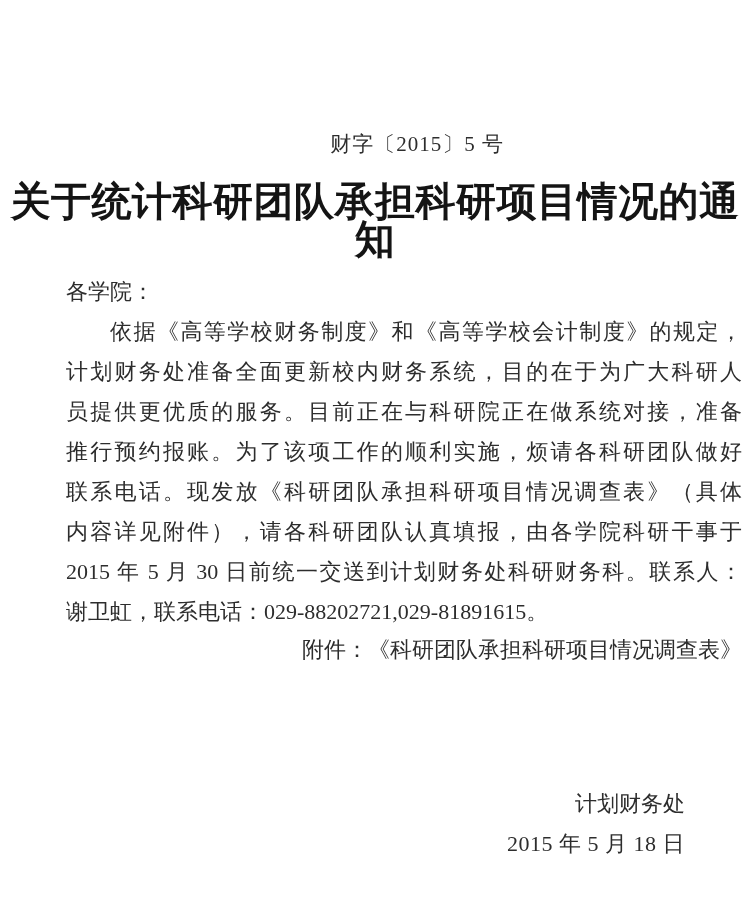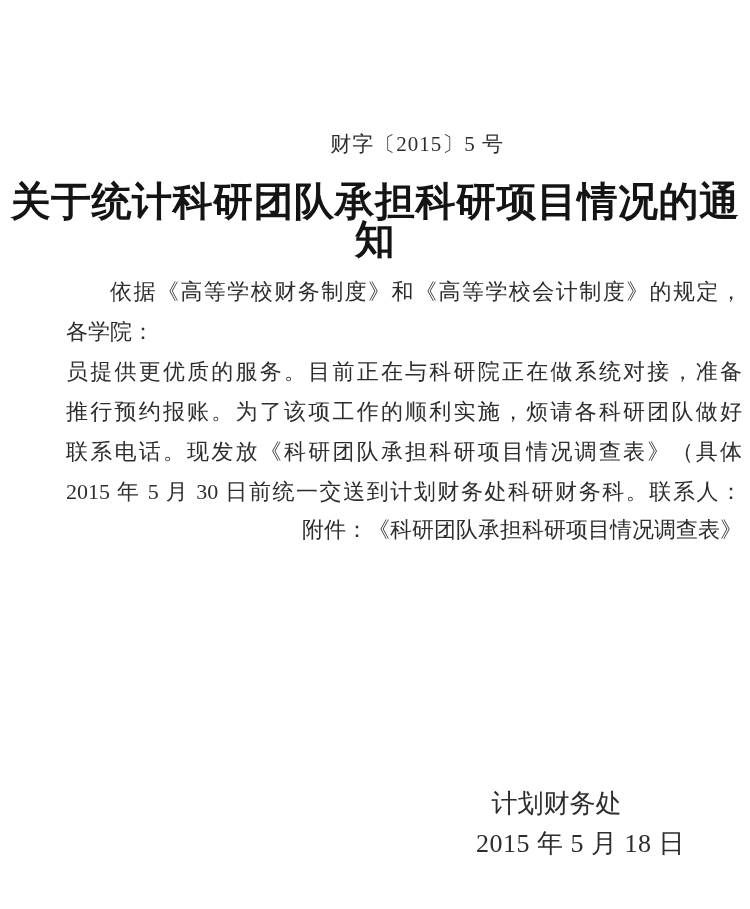"依据《高等学校财务制度》和《高等学校会计制度》的规定，" div.line { order: before "各学院：" -> after "各学院：" }
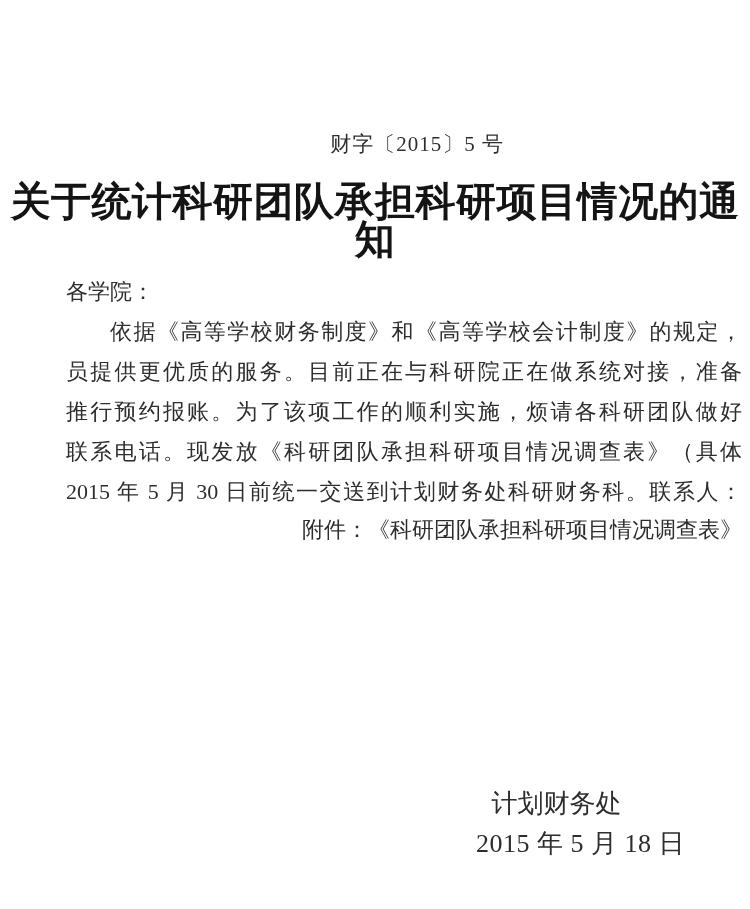"计划财务处准备全面更新校内财务系统，目的在于为广大科研人" div.line { html: none -> <div>计划财务处准备全面更新校内财务系统，目的在于为广大科研人</div> }
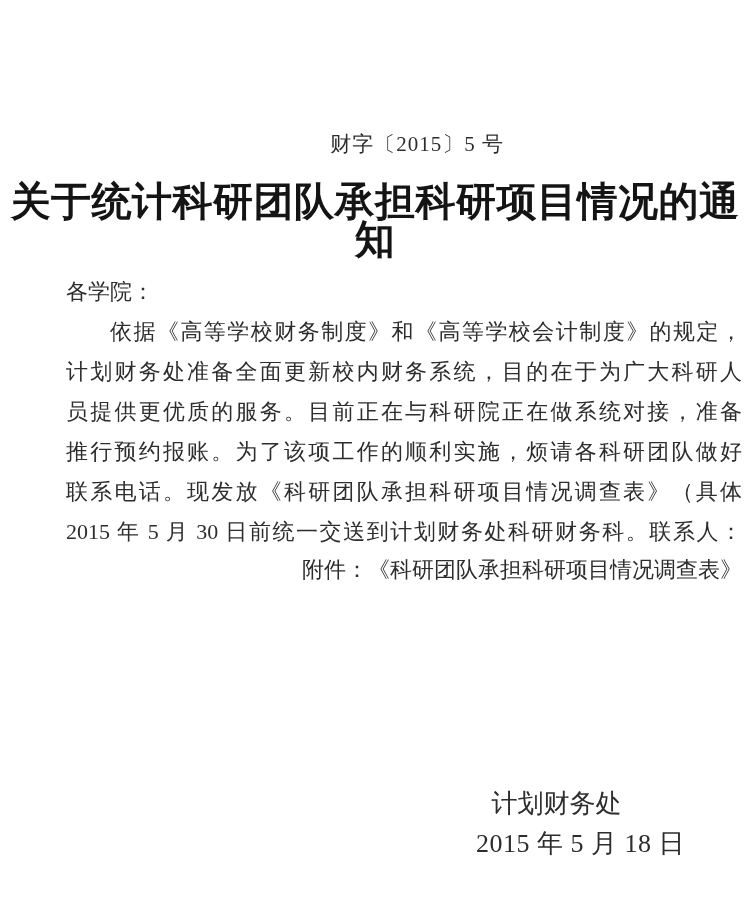"内容详见附件），请各科研团队认真填报，由各学院科研干事于" div.line { html: none -> <div>内容详见附件），请各科研团队认真填报，由各学院科研干事于</div> }
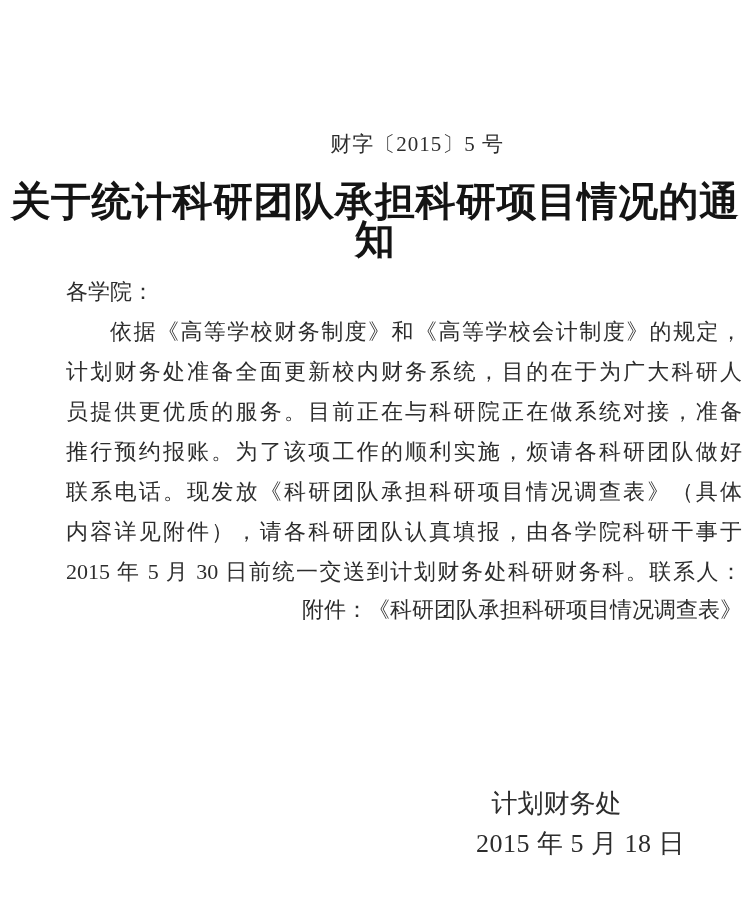"谢卫虹，联系电话：029-88202721,029-81891615。" div.line { html: none -> <div>谢卫虹，联系电话：029-88202721,029-81891615。</div> }
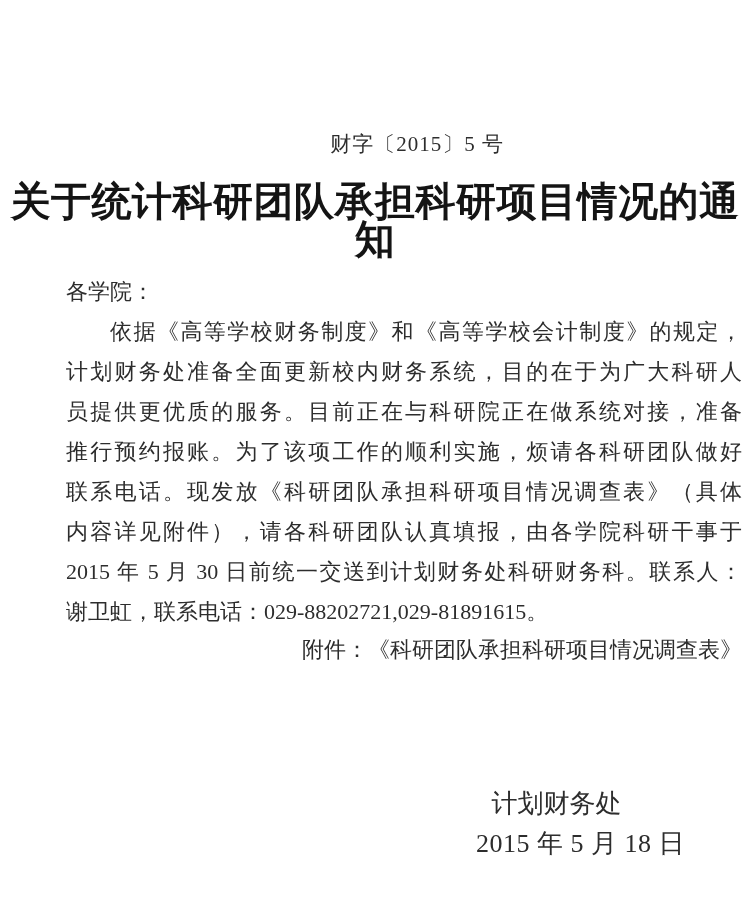"计划财务处" .signature { font-size: 26px -> 22px; text-align: center -> right }
